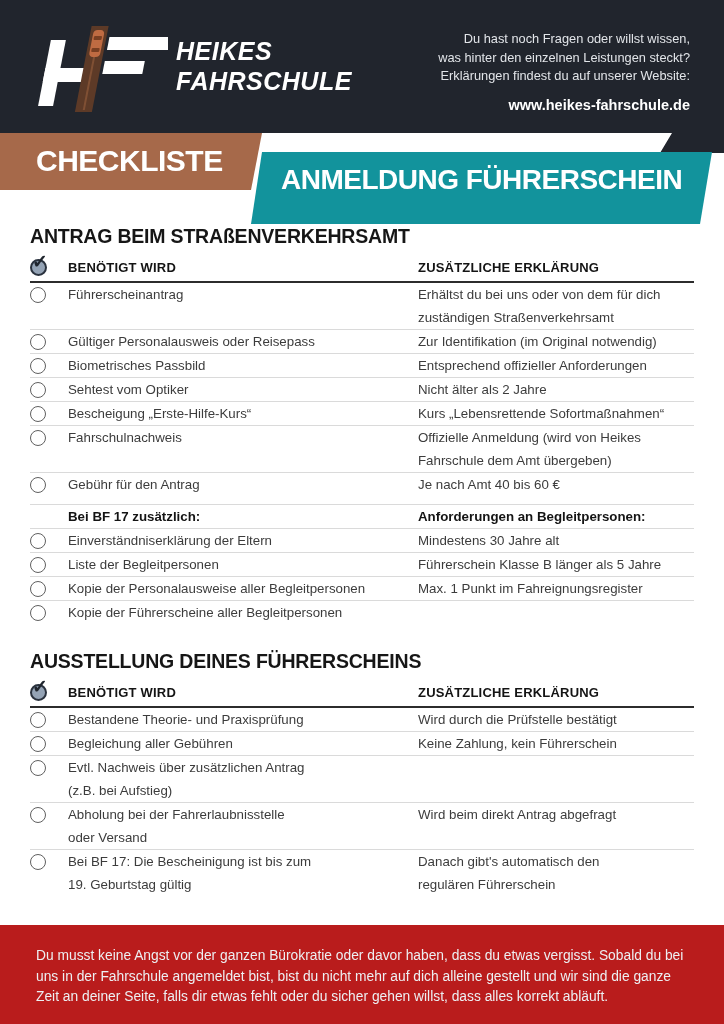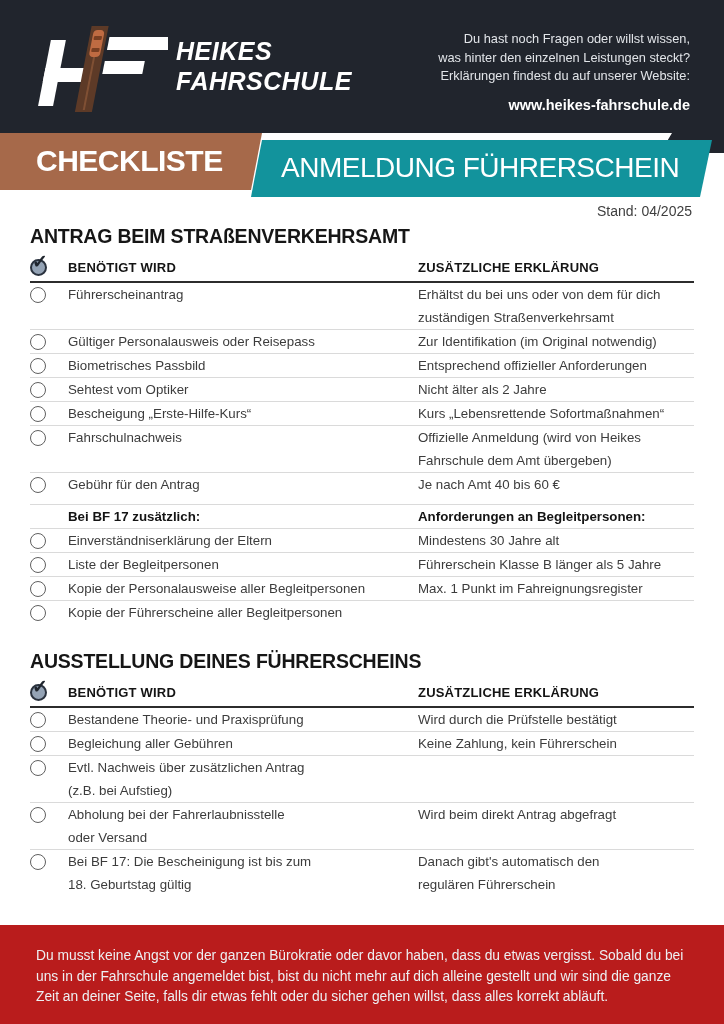"ANMELDUNG FÜHRERSCHEIN" .banner-teal { font-weight: 400 -> 700; height: 57px -> 72px; top: 140px -> 152px }
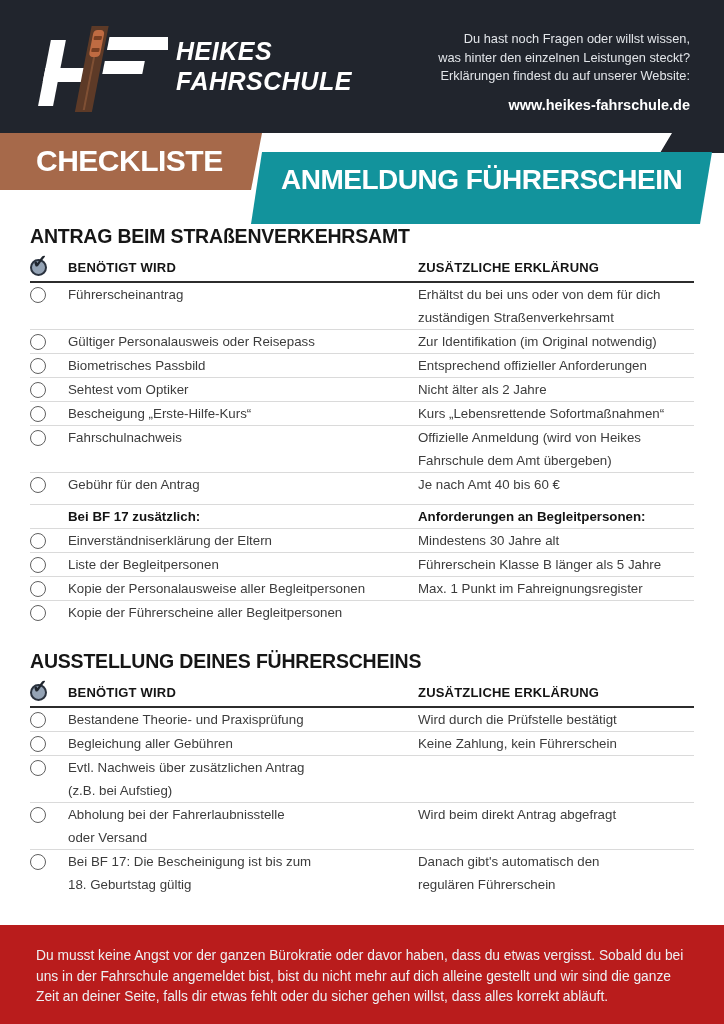"18. Geburtstag gültig" div.line { text: 18 -> 19 }
